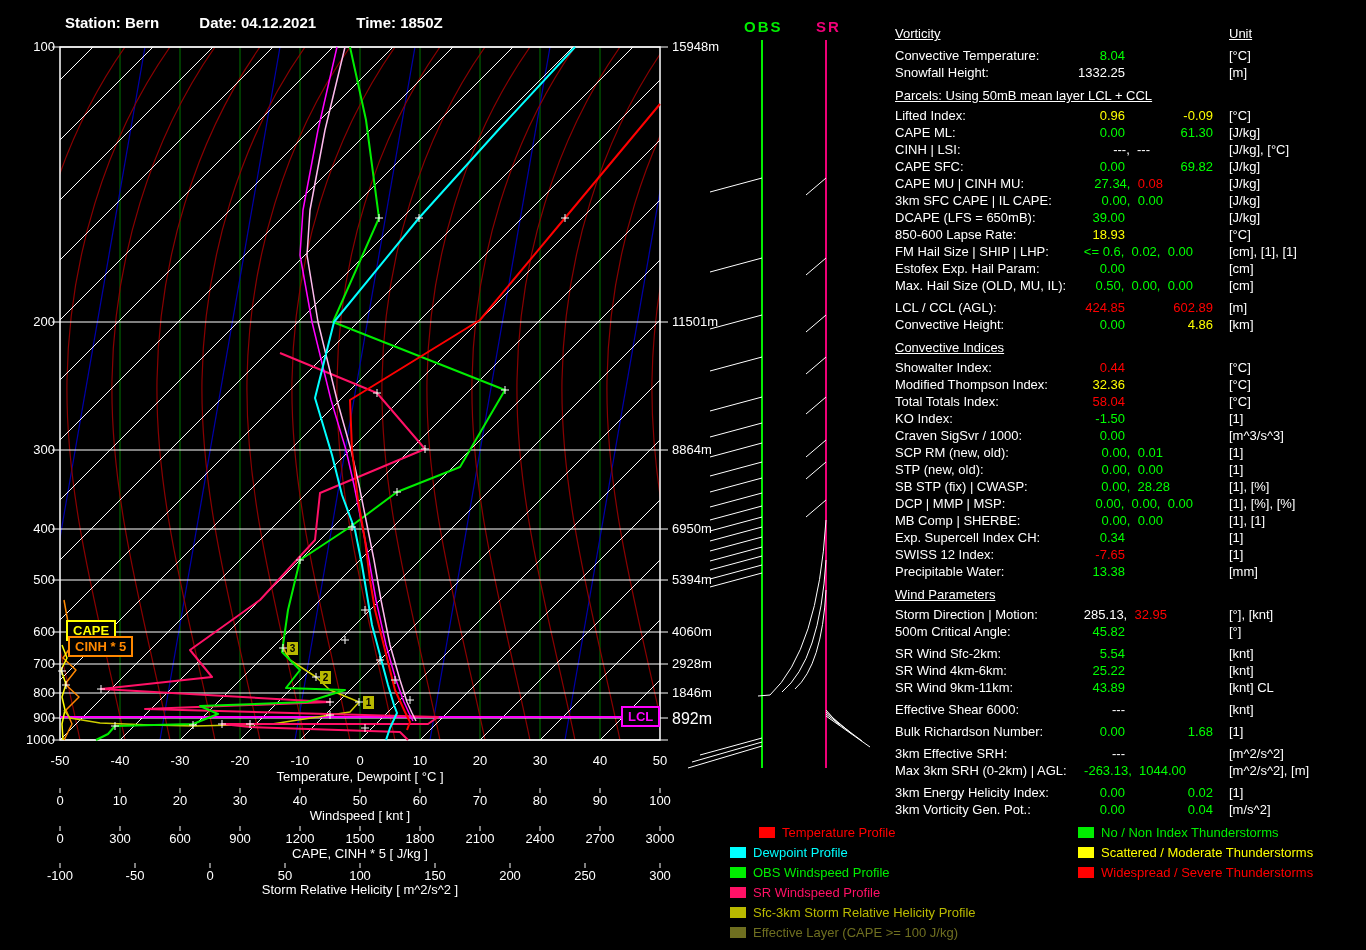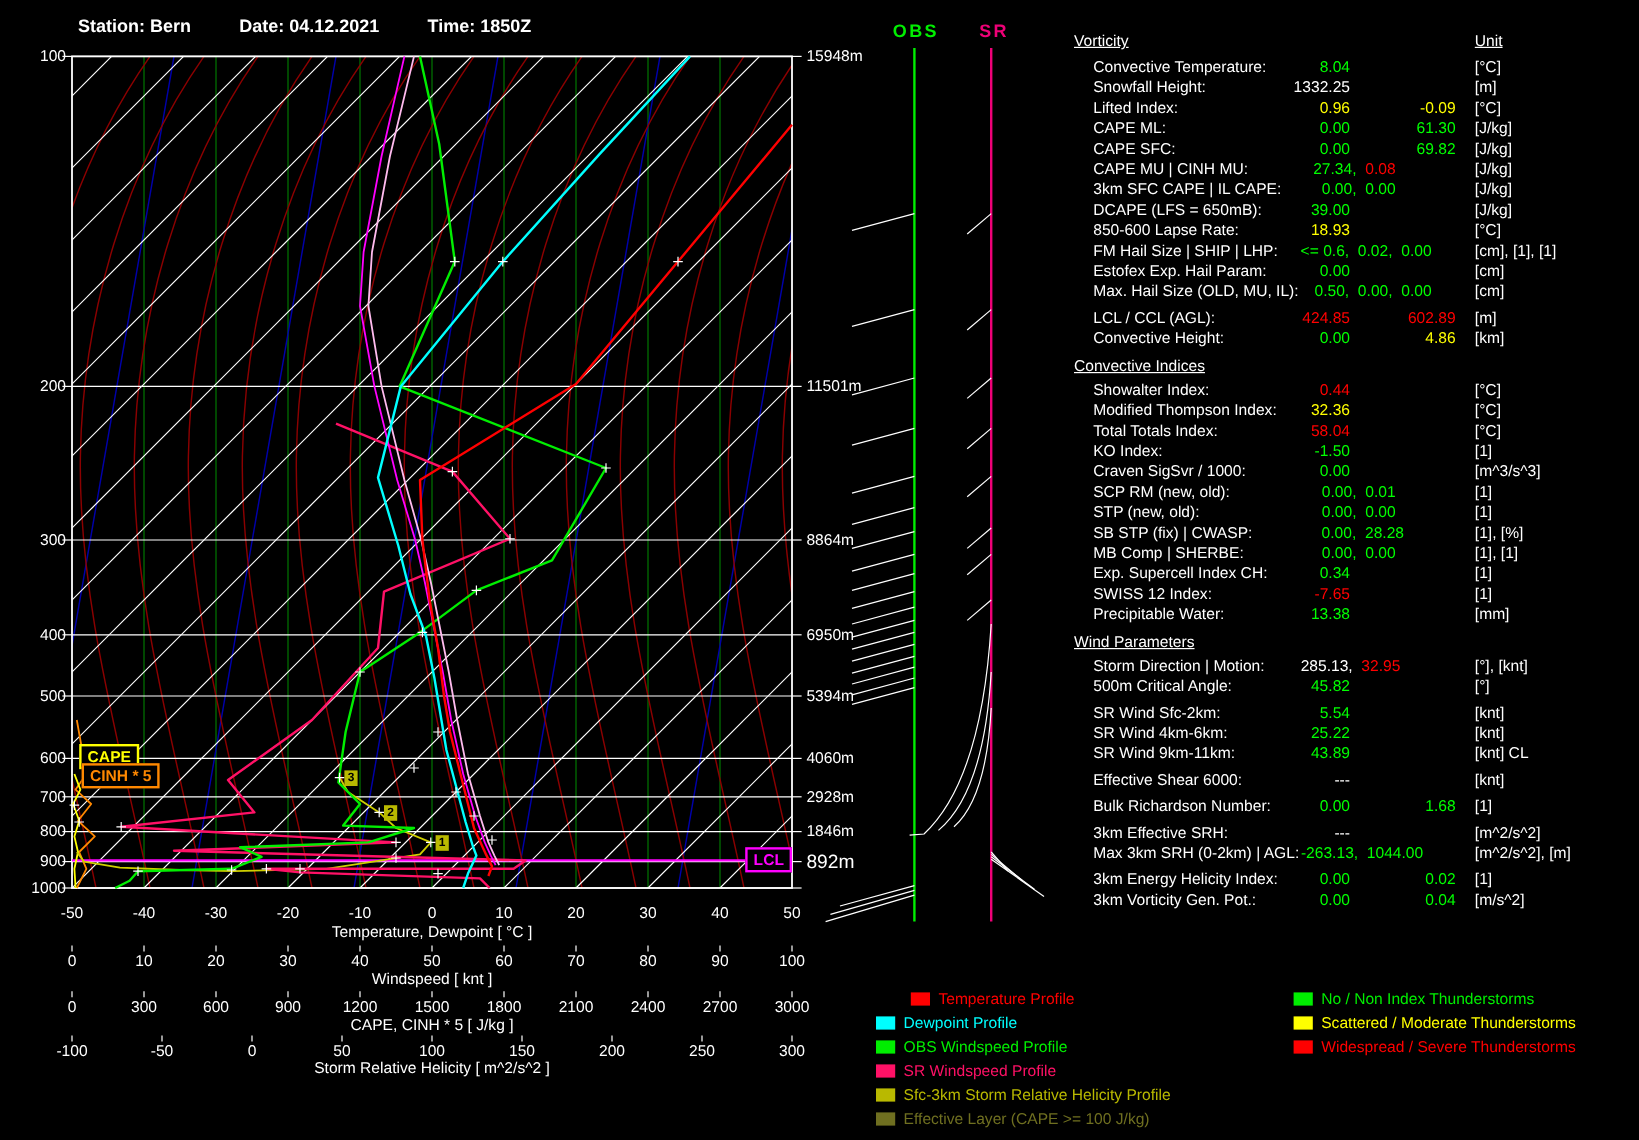"Convective Temperature:" .trow .lb { left: 16px -> 0 }
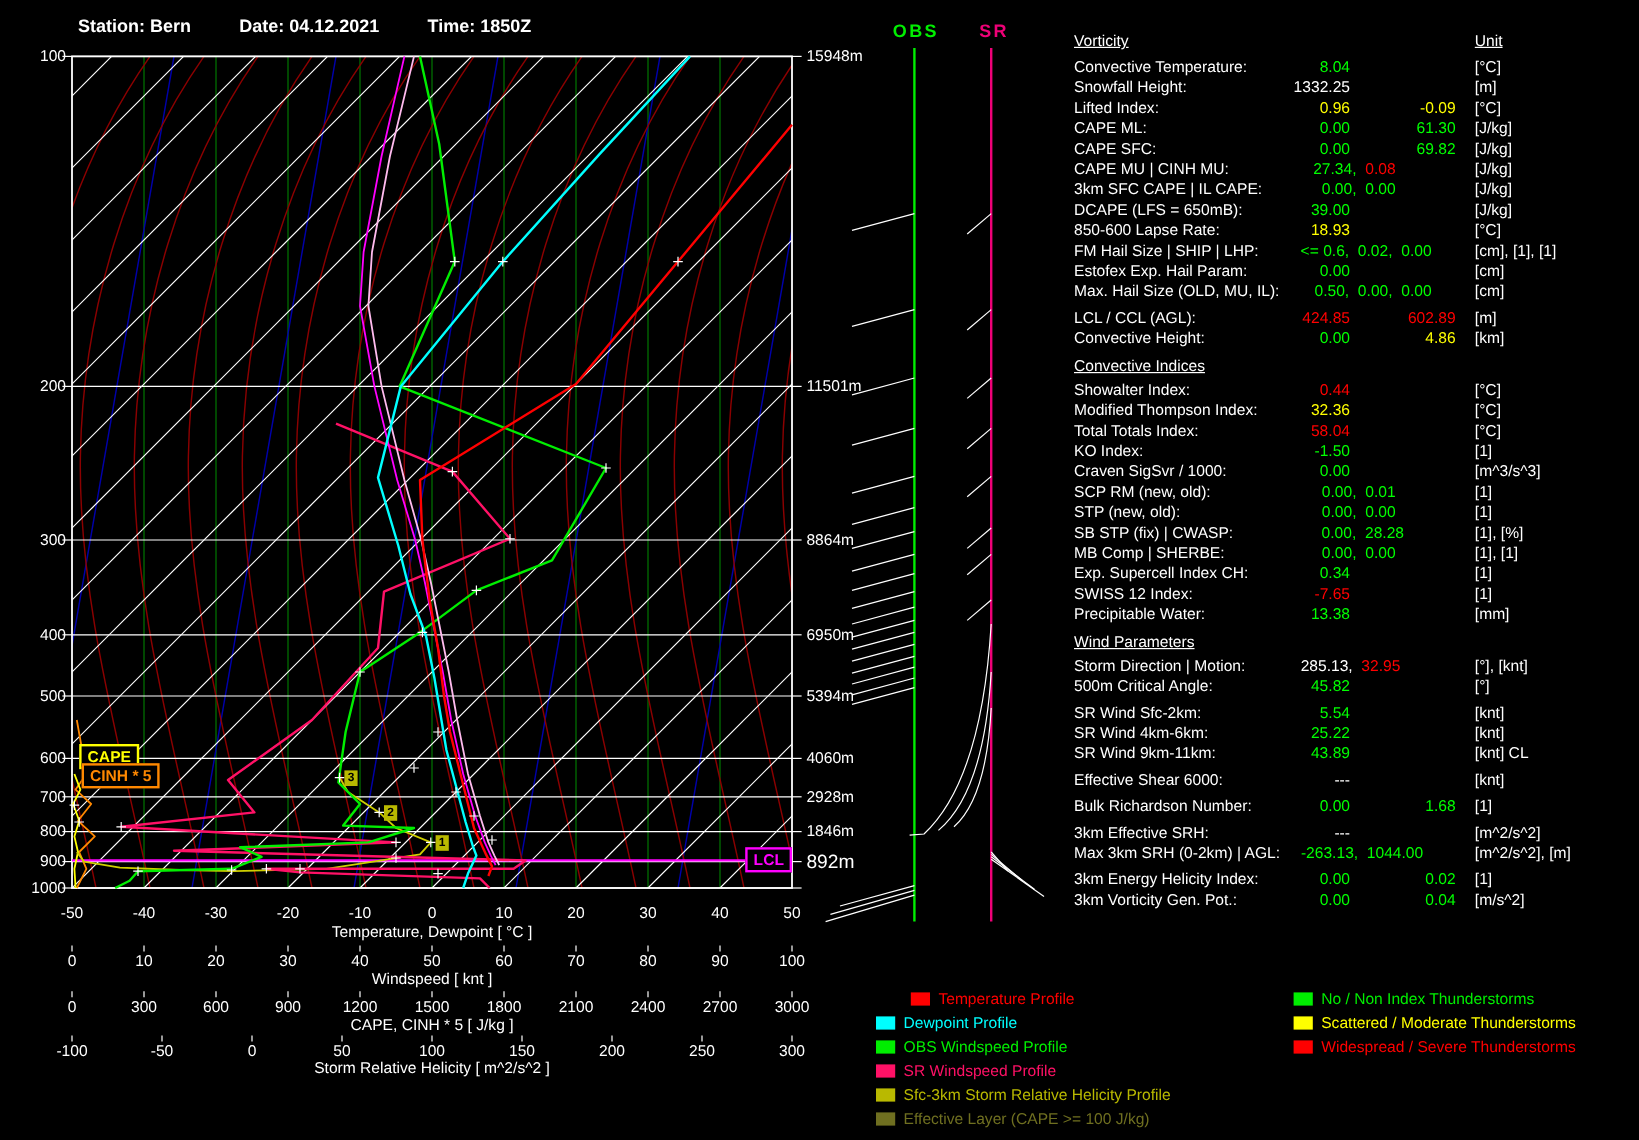"Parcels: Using 50mB mean layer" div.tsec { html: none -> <div>Parcels: Using 50mB mean layer LCL + CCL</div> }
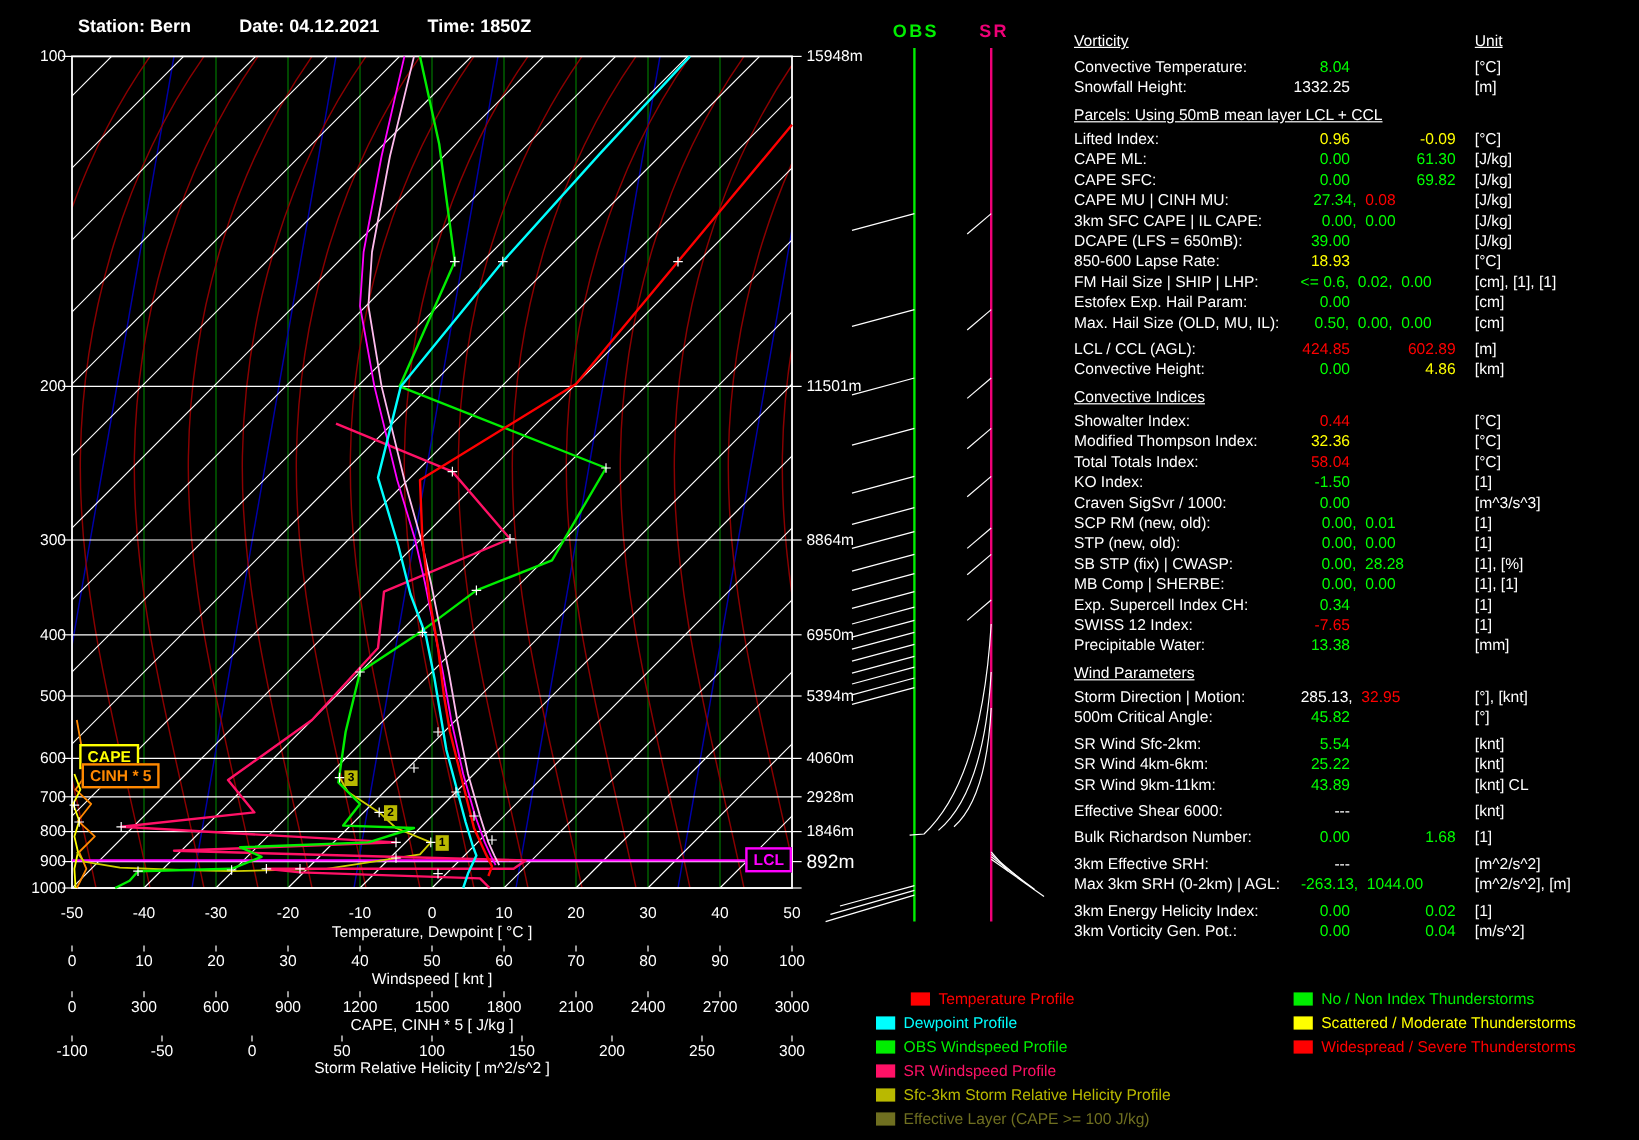"CINH | LSI:" div.trow { html: none -> <div> <span>CINH | LSI:</span> <span><span>---, ---</span></span> <span>[J/kg], [°C]</span> </div> }
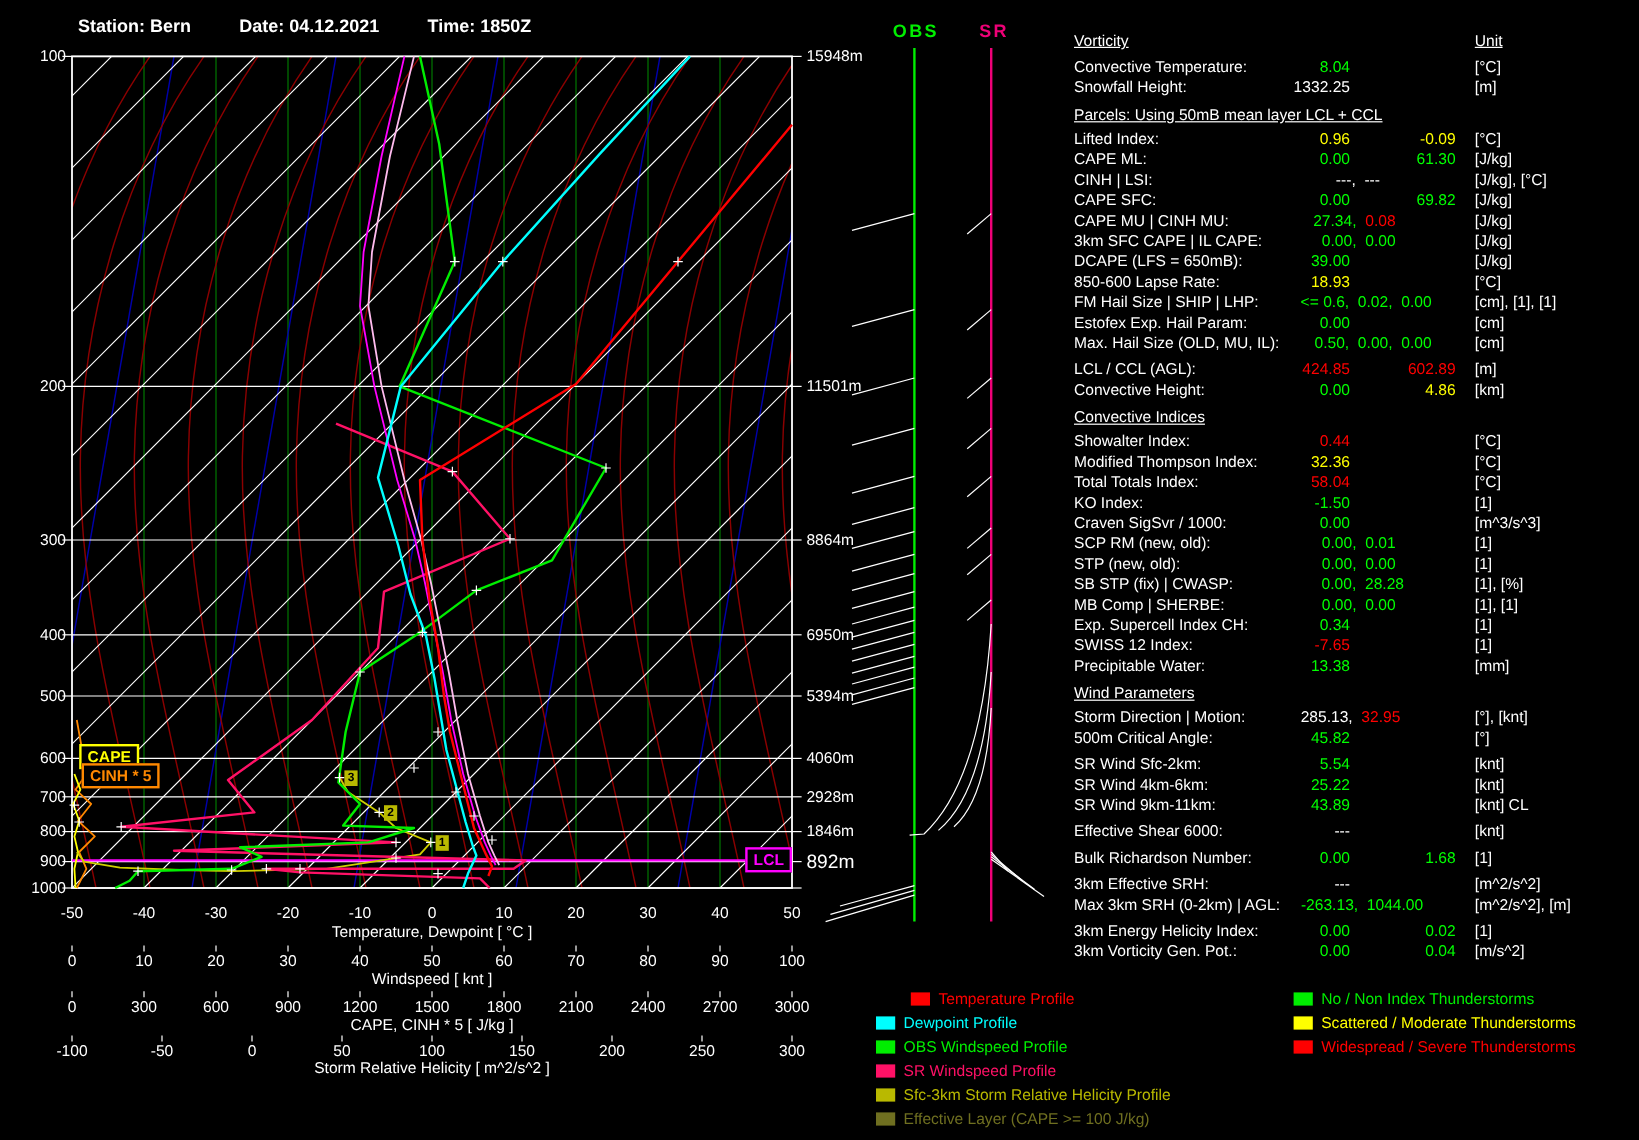"DCP | MMP | MSP:" div.trow { html: none -> <div> <span>DCP | MMP | MSP:</span> <span><span>0.00, 0.00, 0.00</span></span> <span>[1], [%], [%]</span> </div> }
